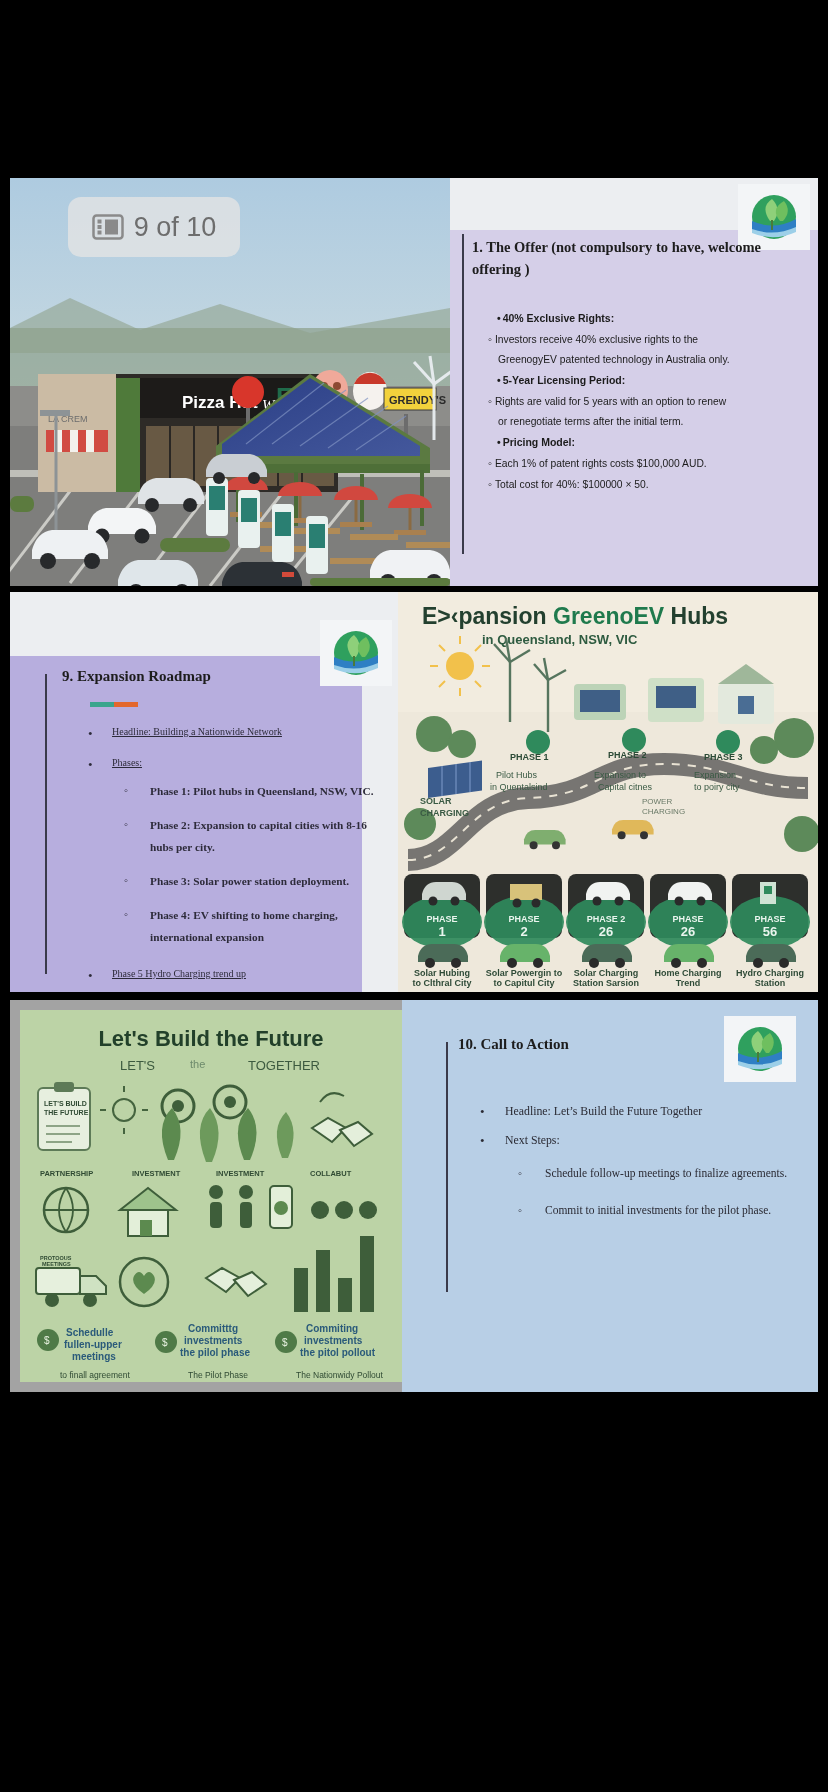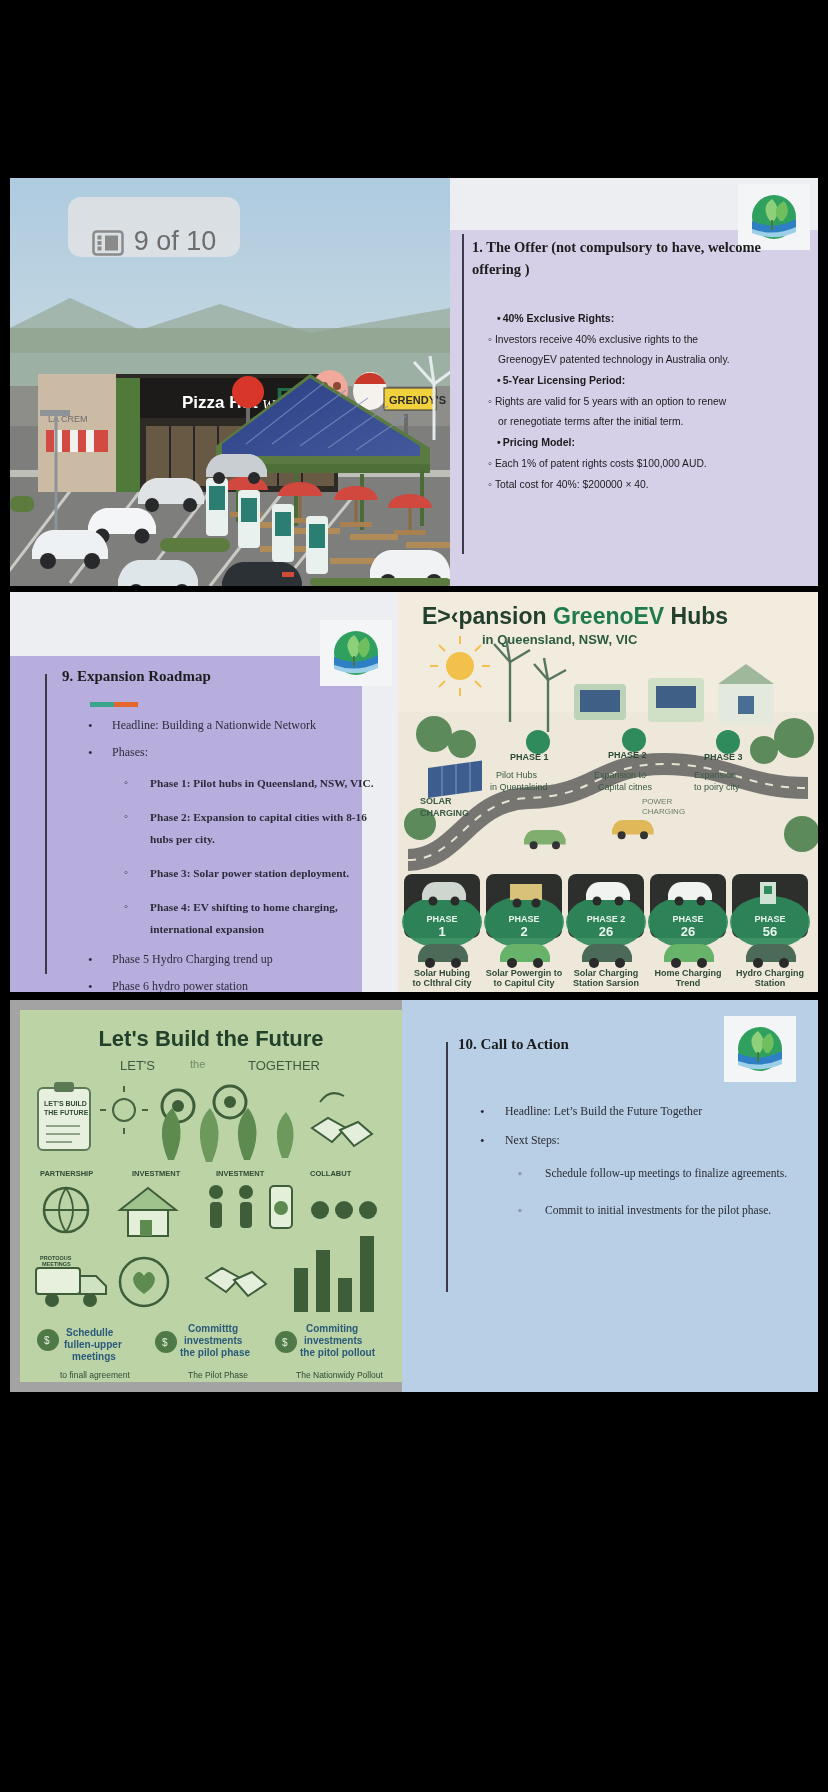"9 of 10" #pagecount { align-items: flex-end -> center }
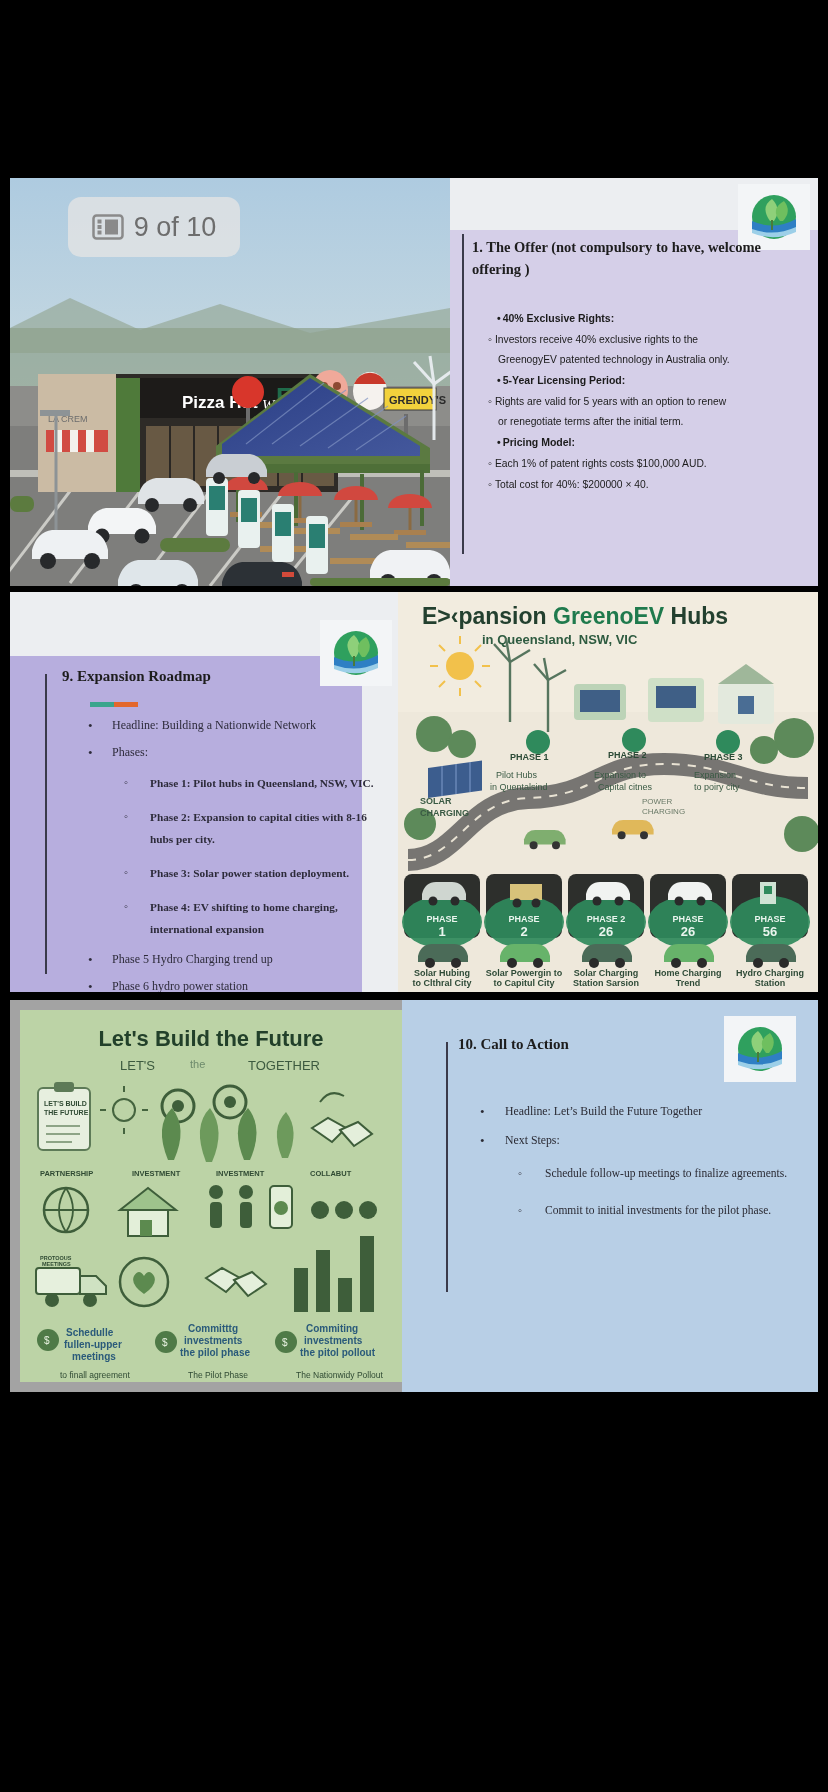"Total cost for 40%: $200000" div.bl-sub { text: $200000 × 40 -> $100000 × 50 }
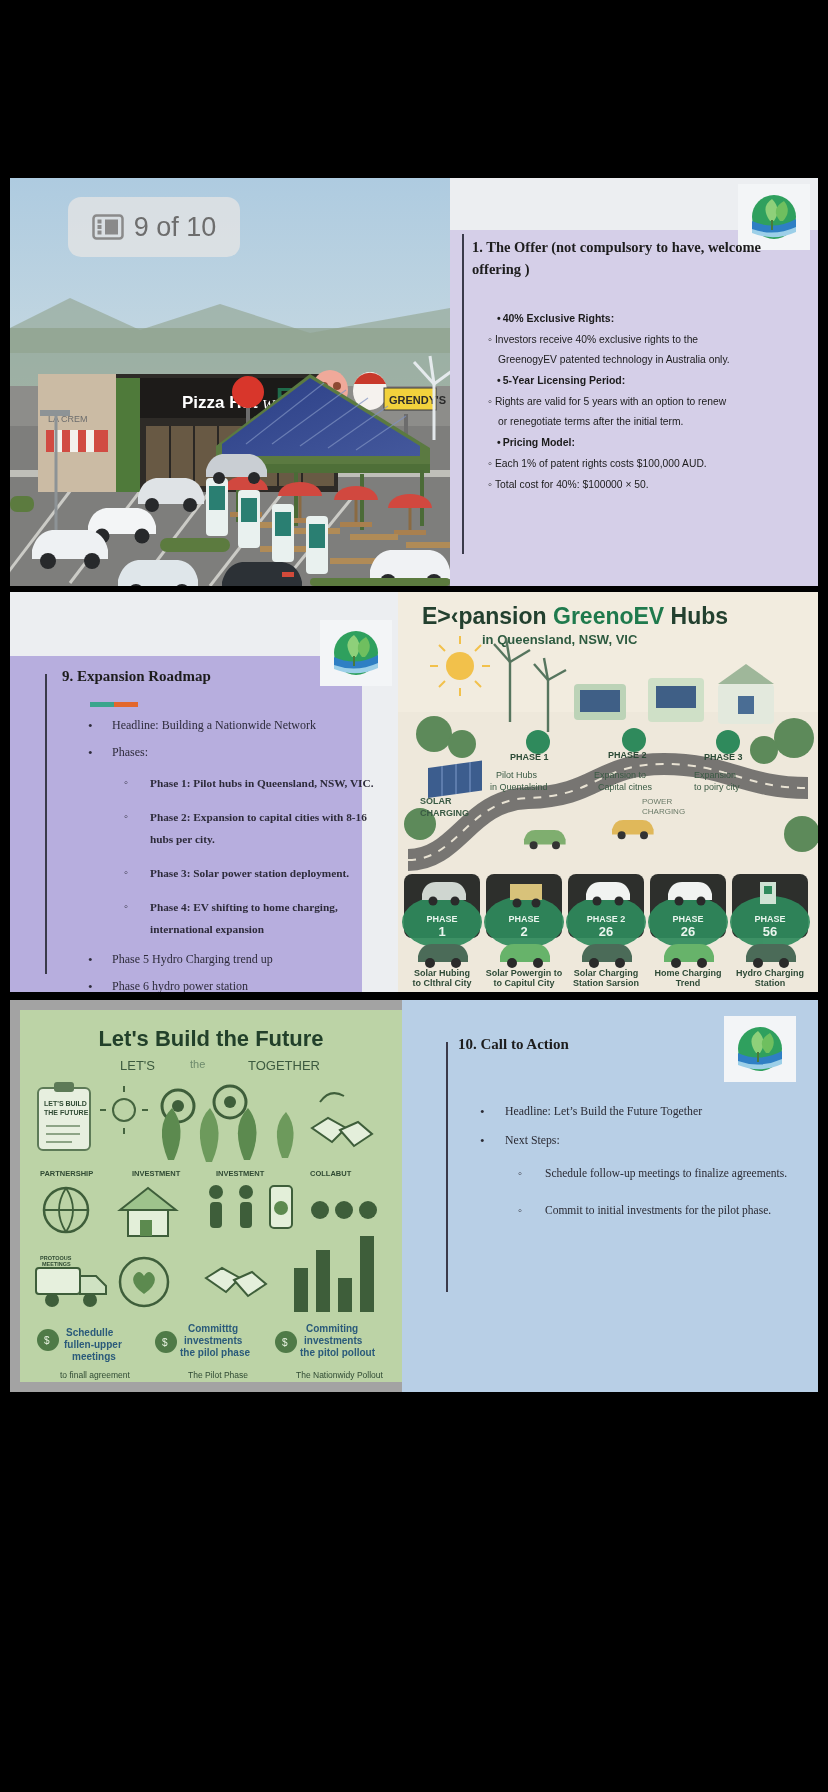"Headline: Building a Nationwide Network" .ul-serif .li1 { font-size: 12px -> 10px; margin-top: 12px -> 20px; text-decoration: none -> underline }
